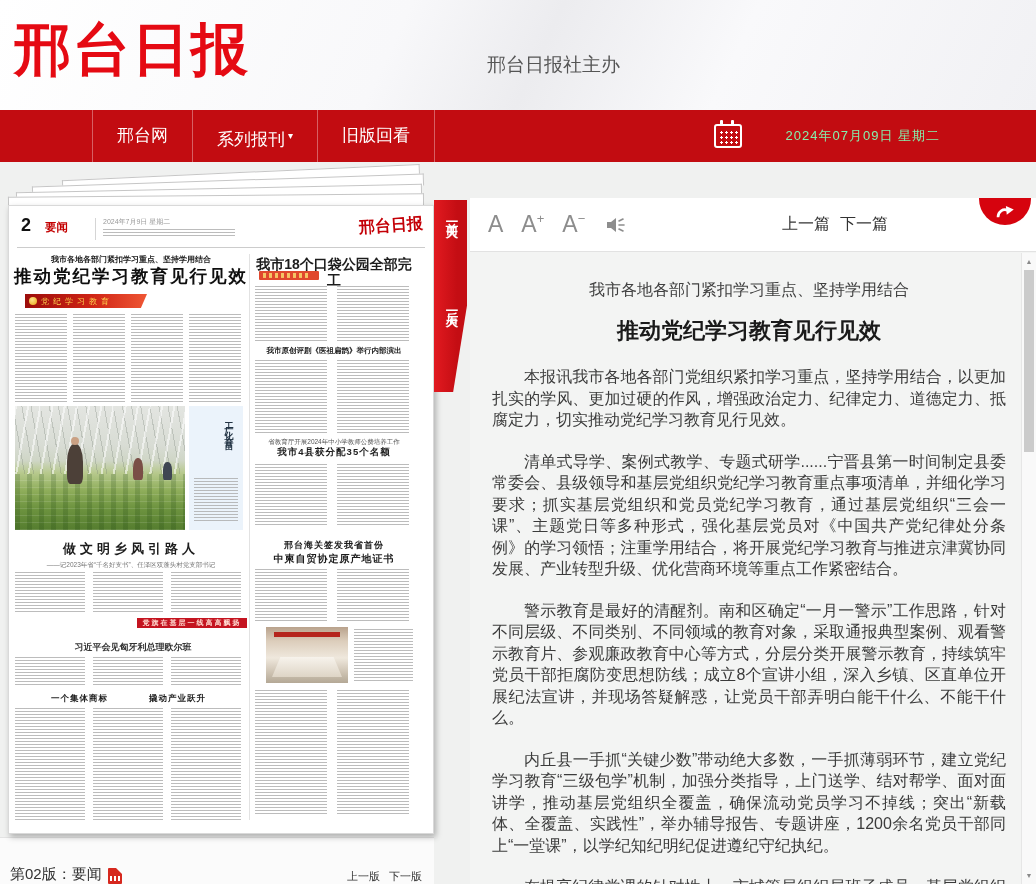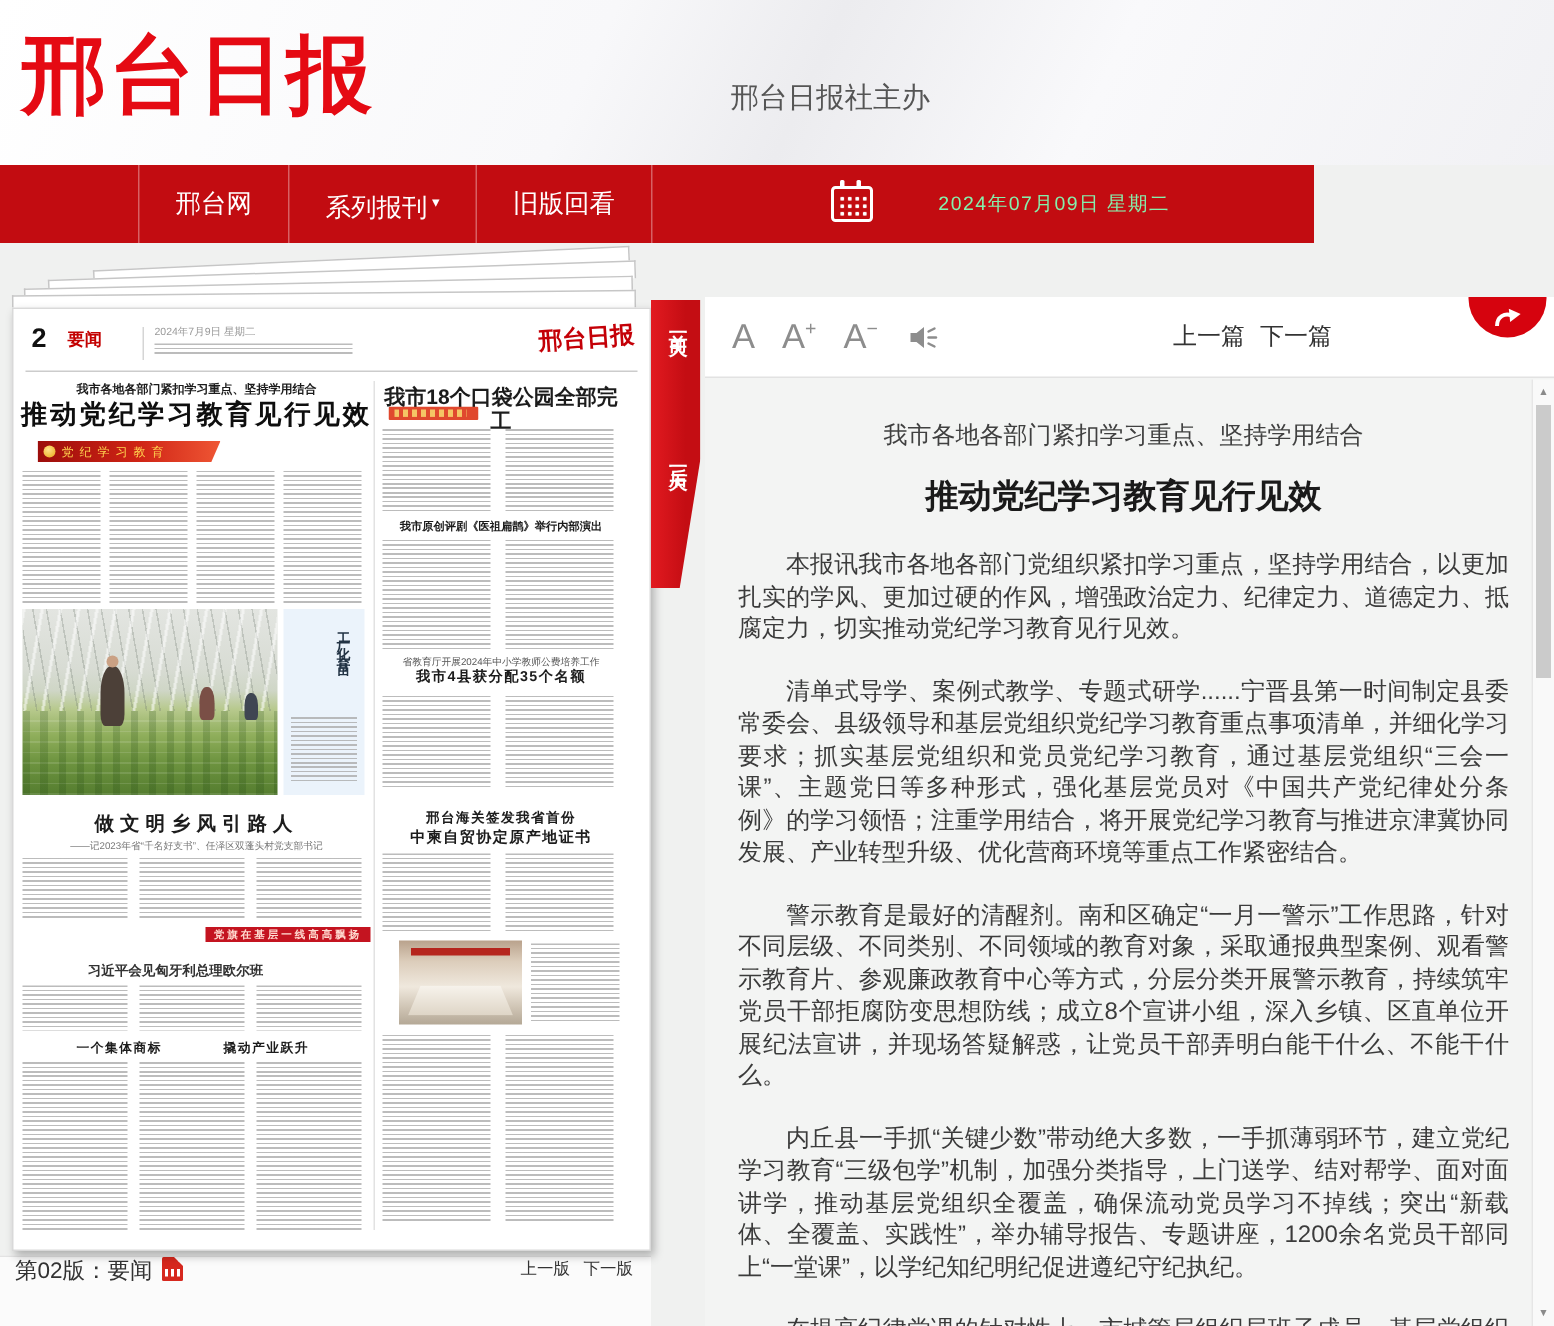"邢台网" .nav { width: 876px -> 1036px }
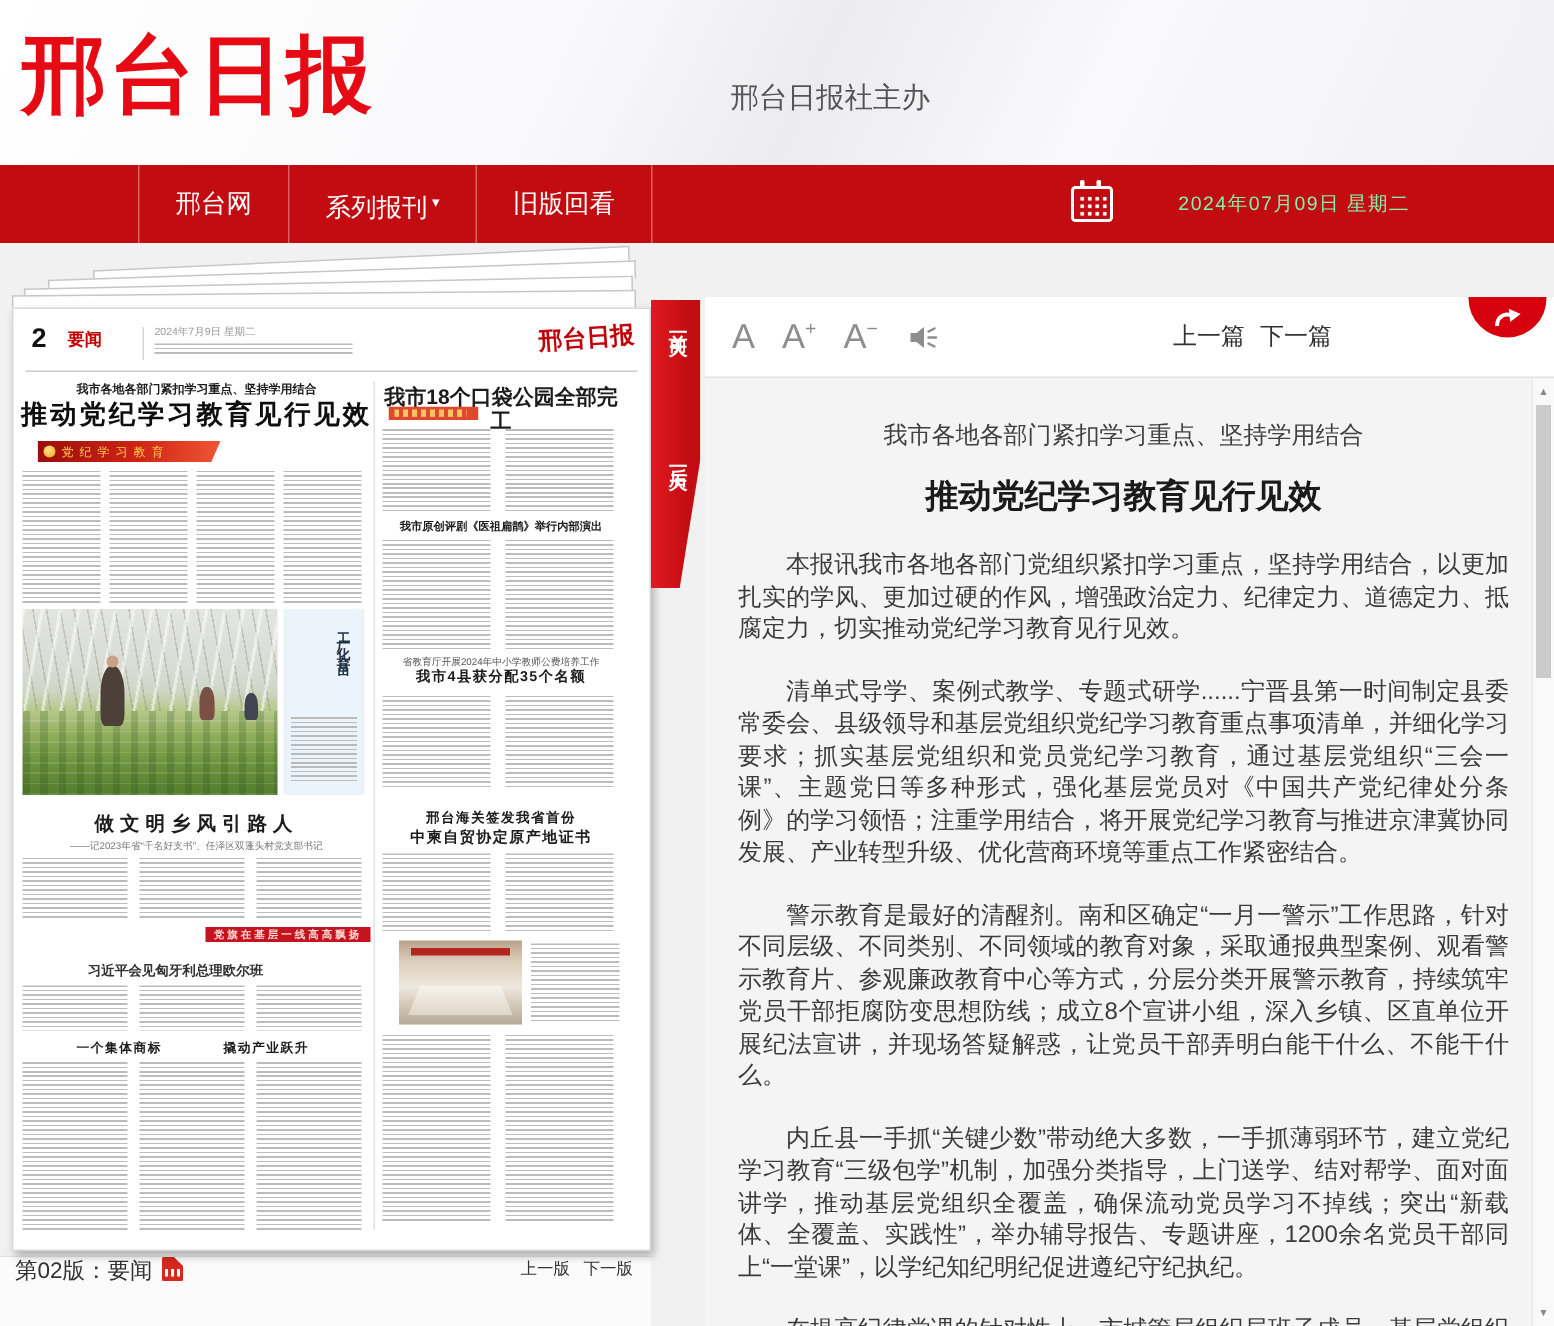"习近平会见匈牙利总理欧尔班" span.tt { left: 8px -> 24px }
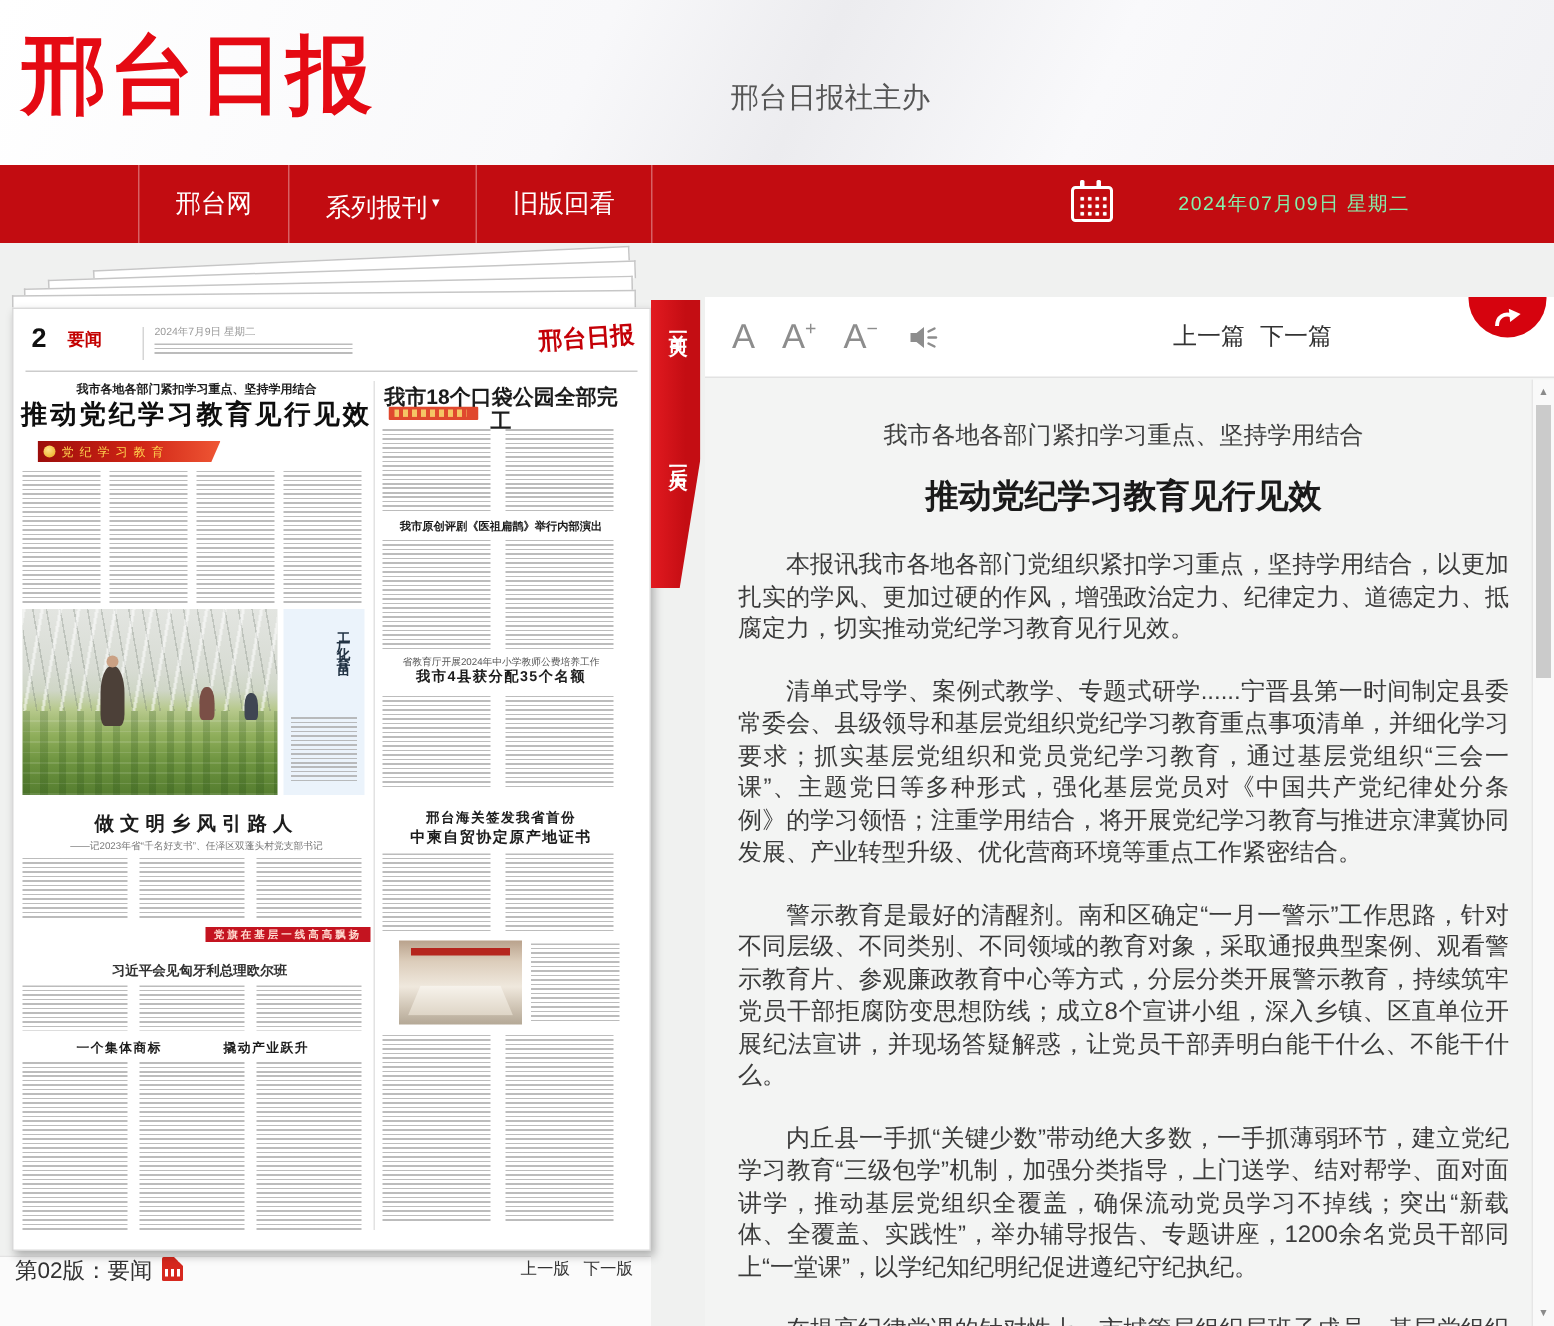"第02版：要闻" .page-bar { align-items: flex-start -> flex-end }
